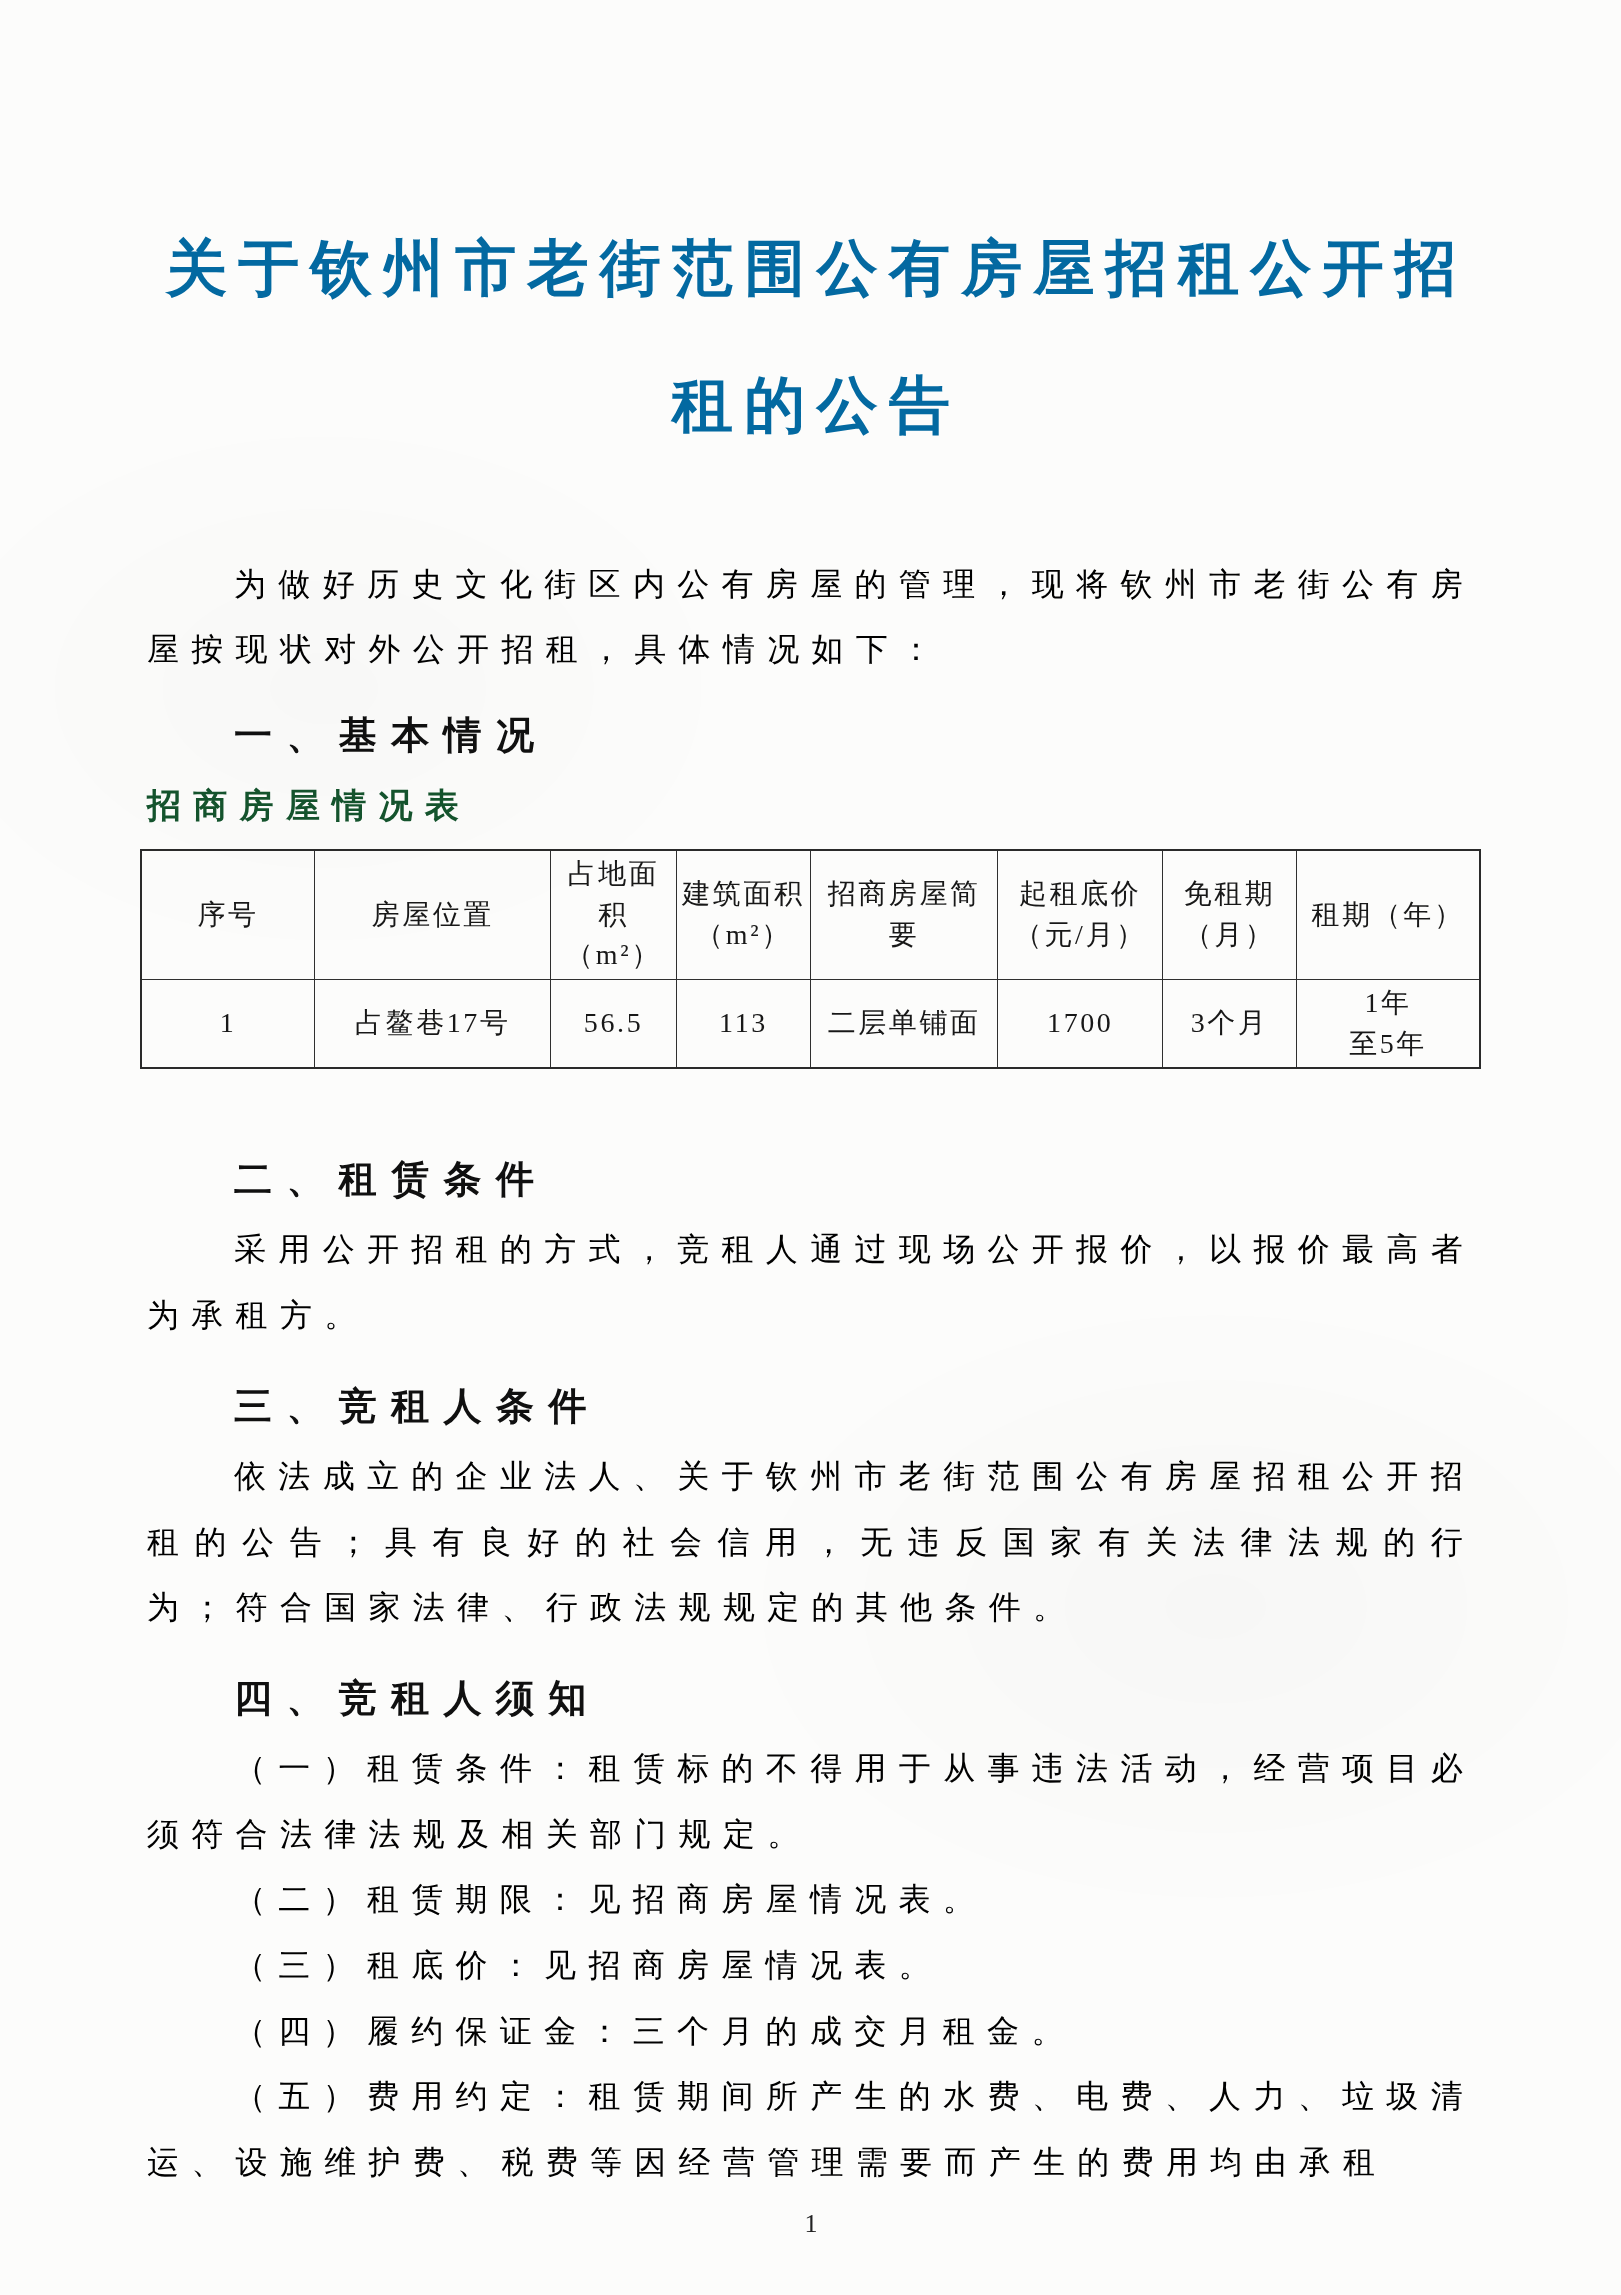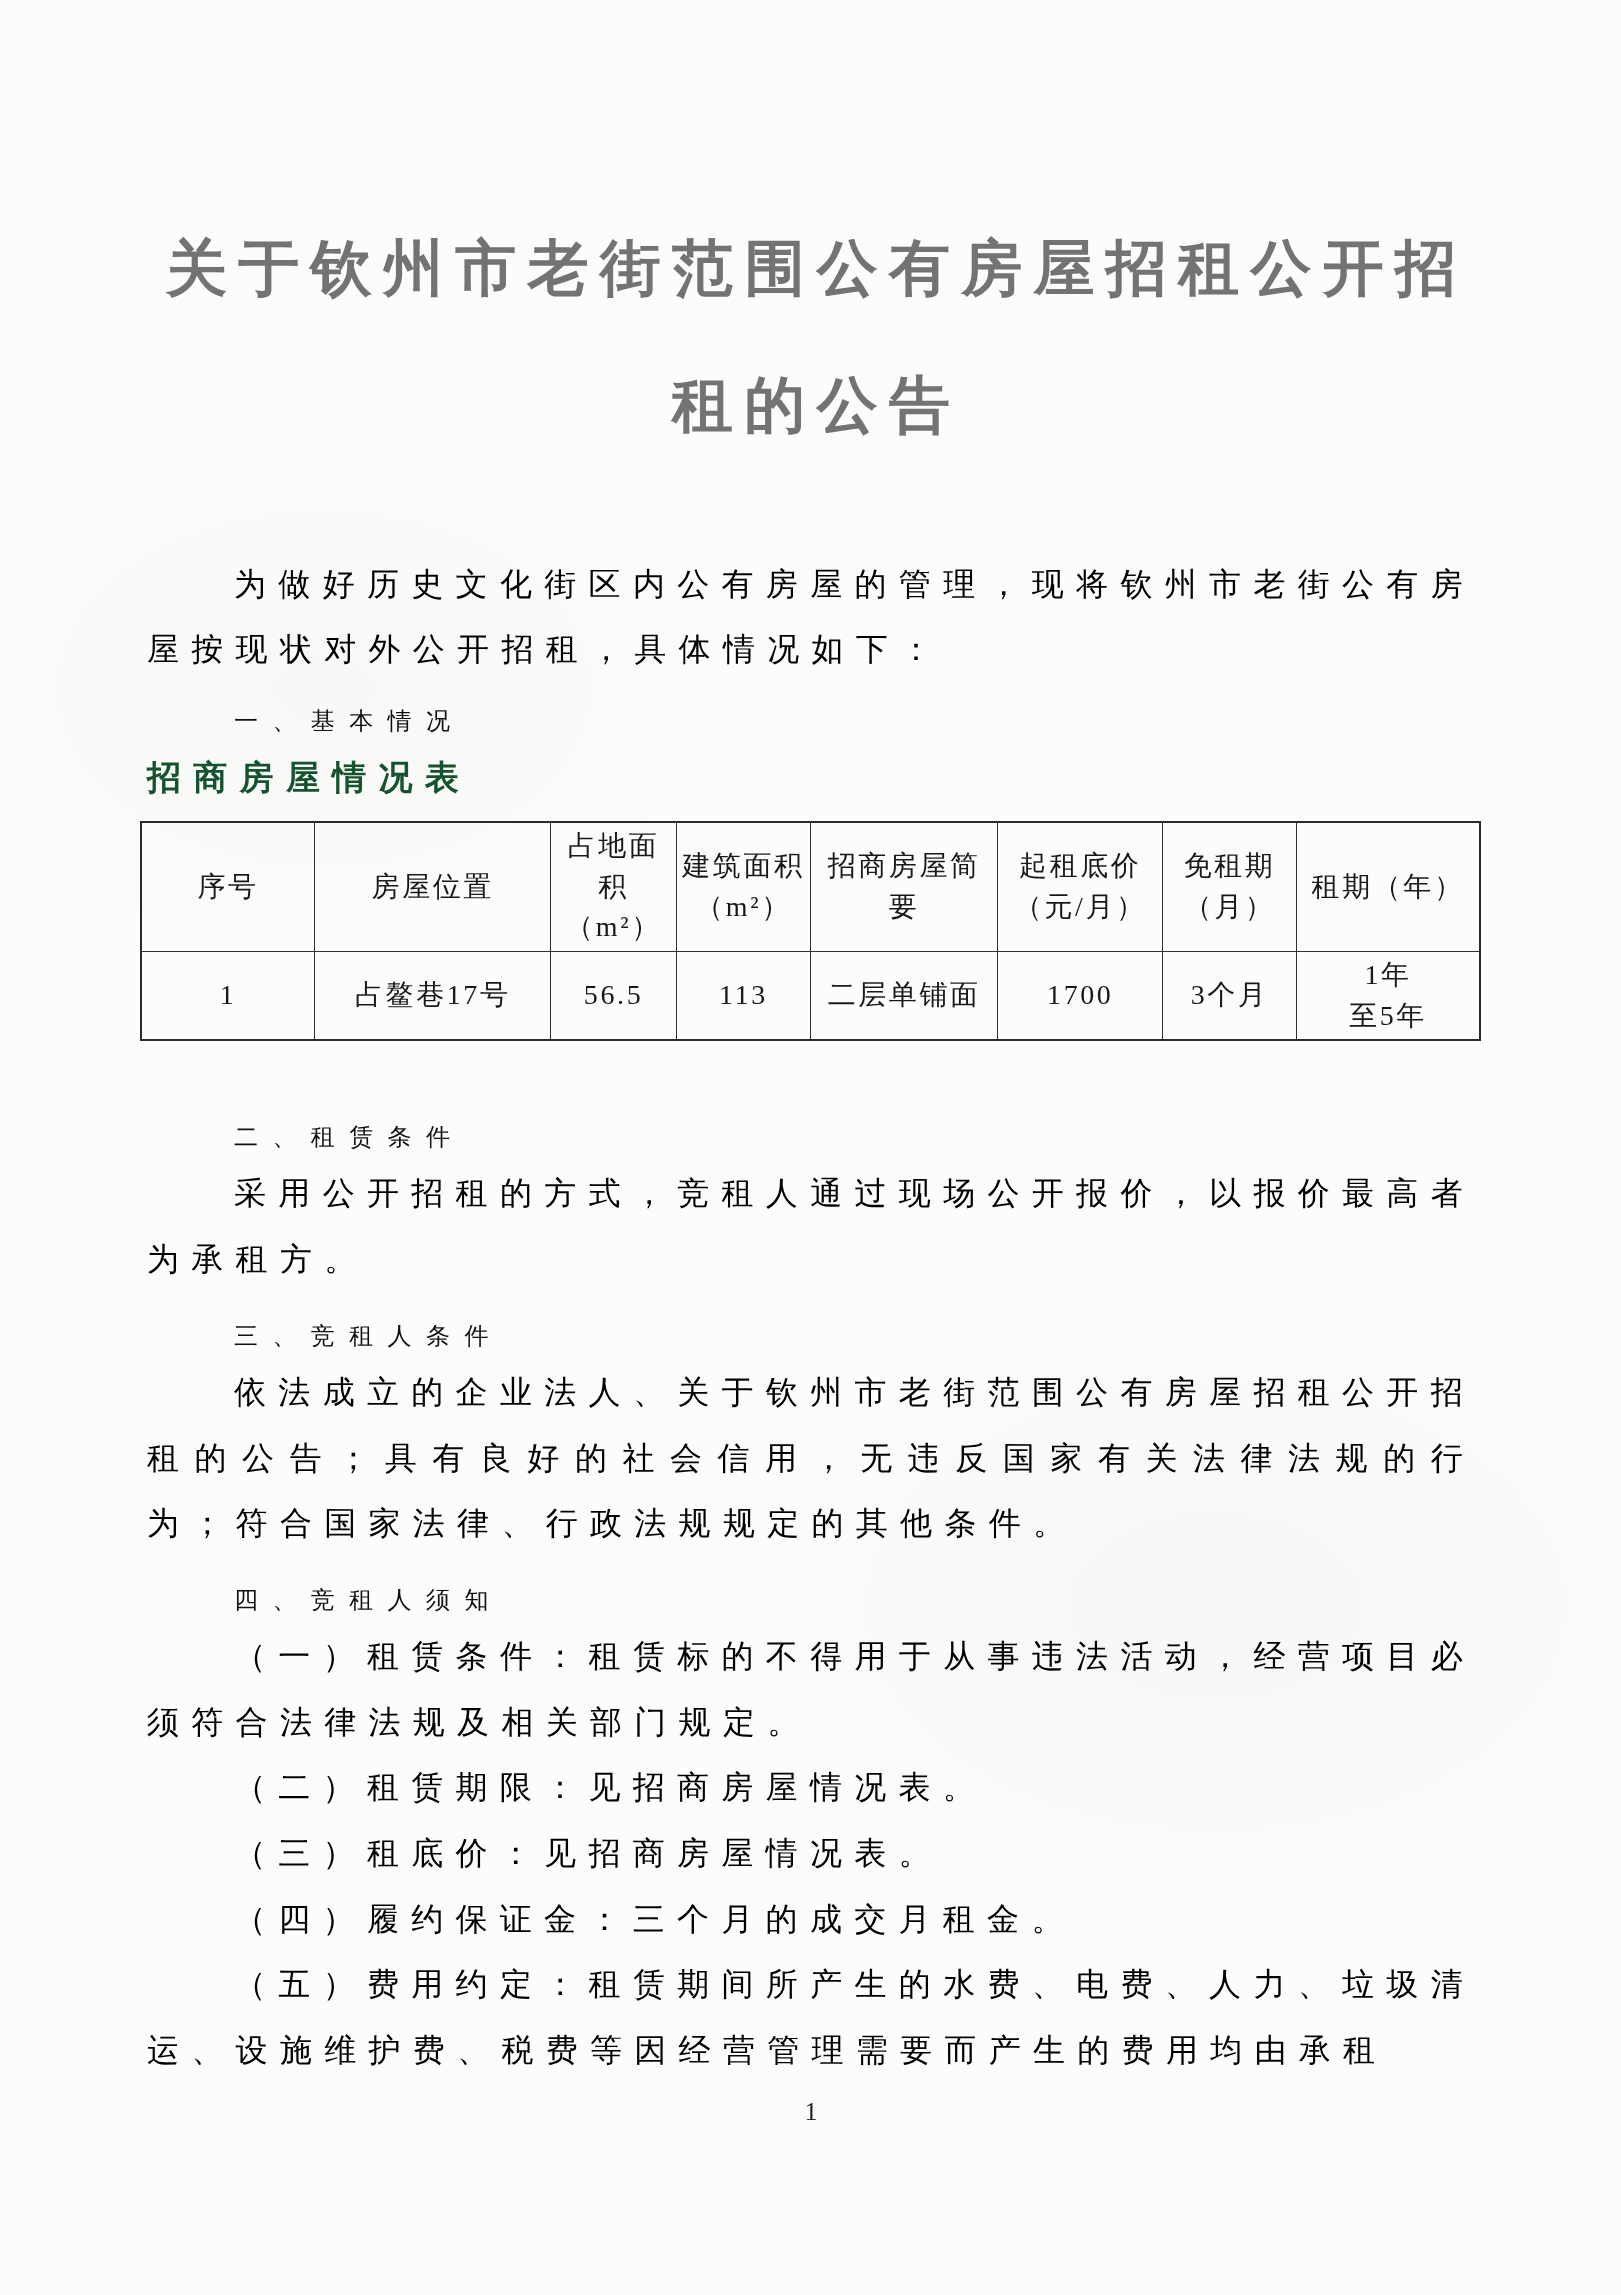"关于钦州市老街范围公有房屋招租公开招租的公告" .doc-title { color: #737373 -> #0369a1 }
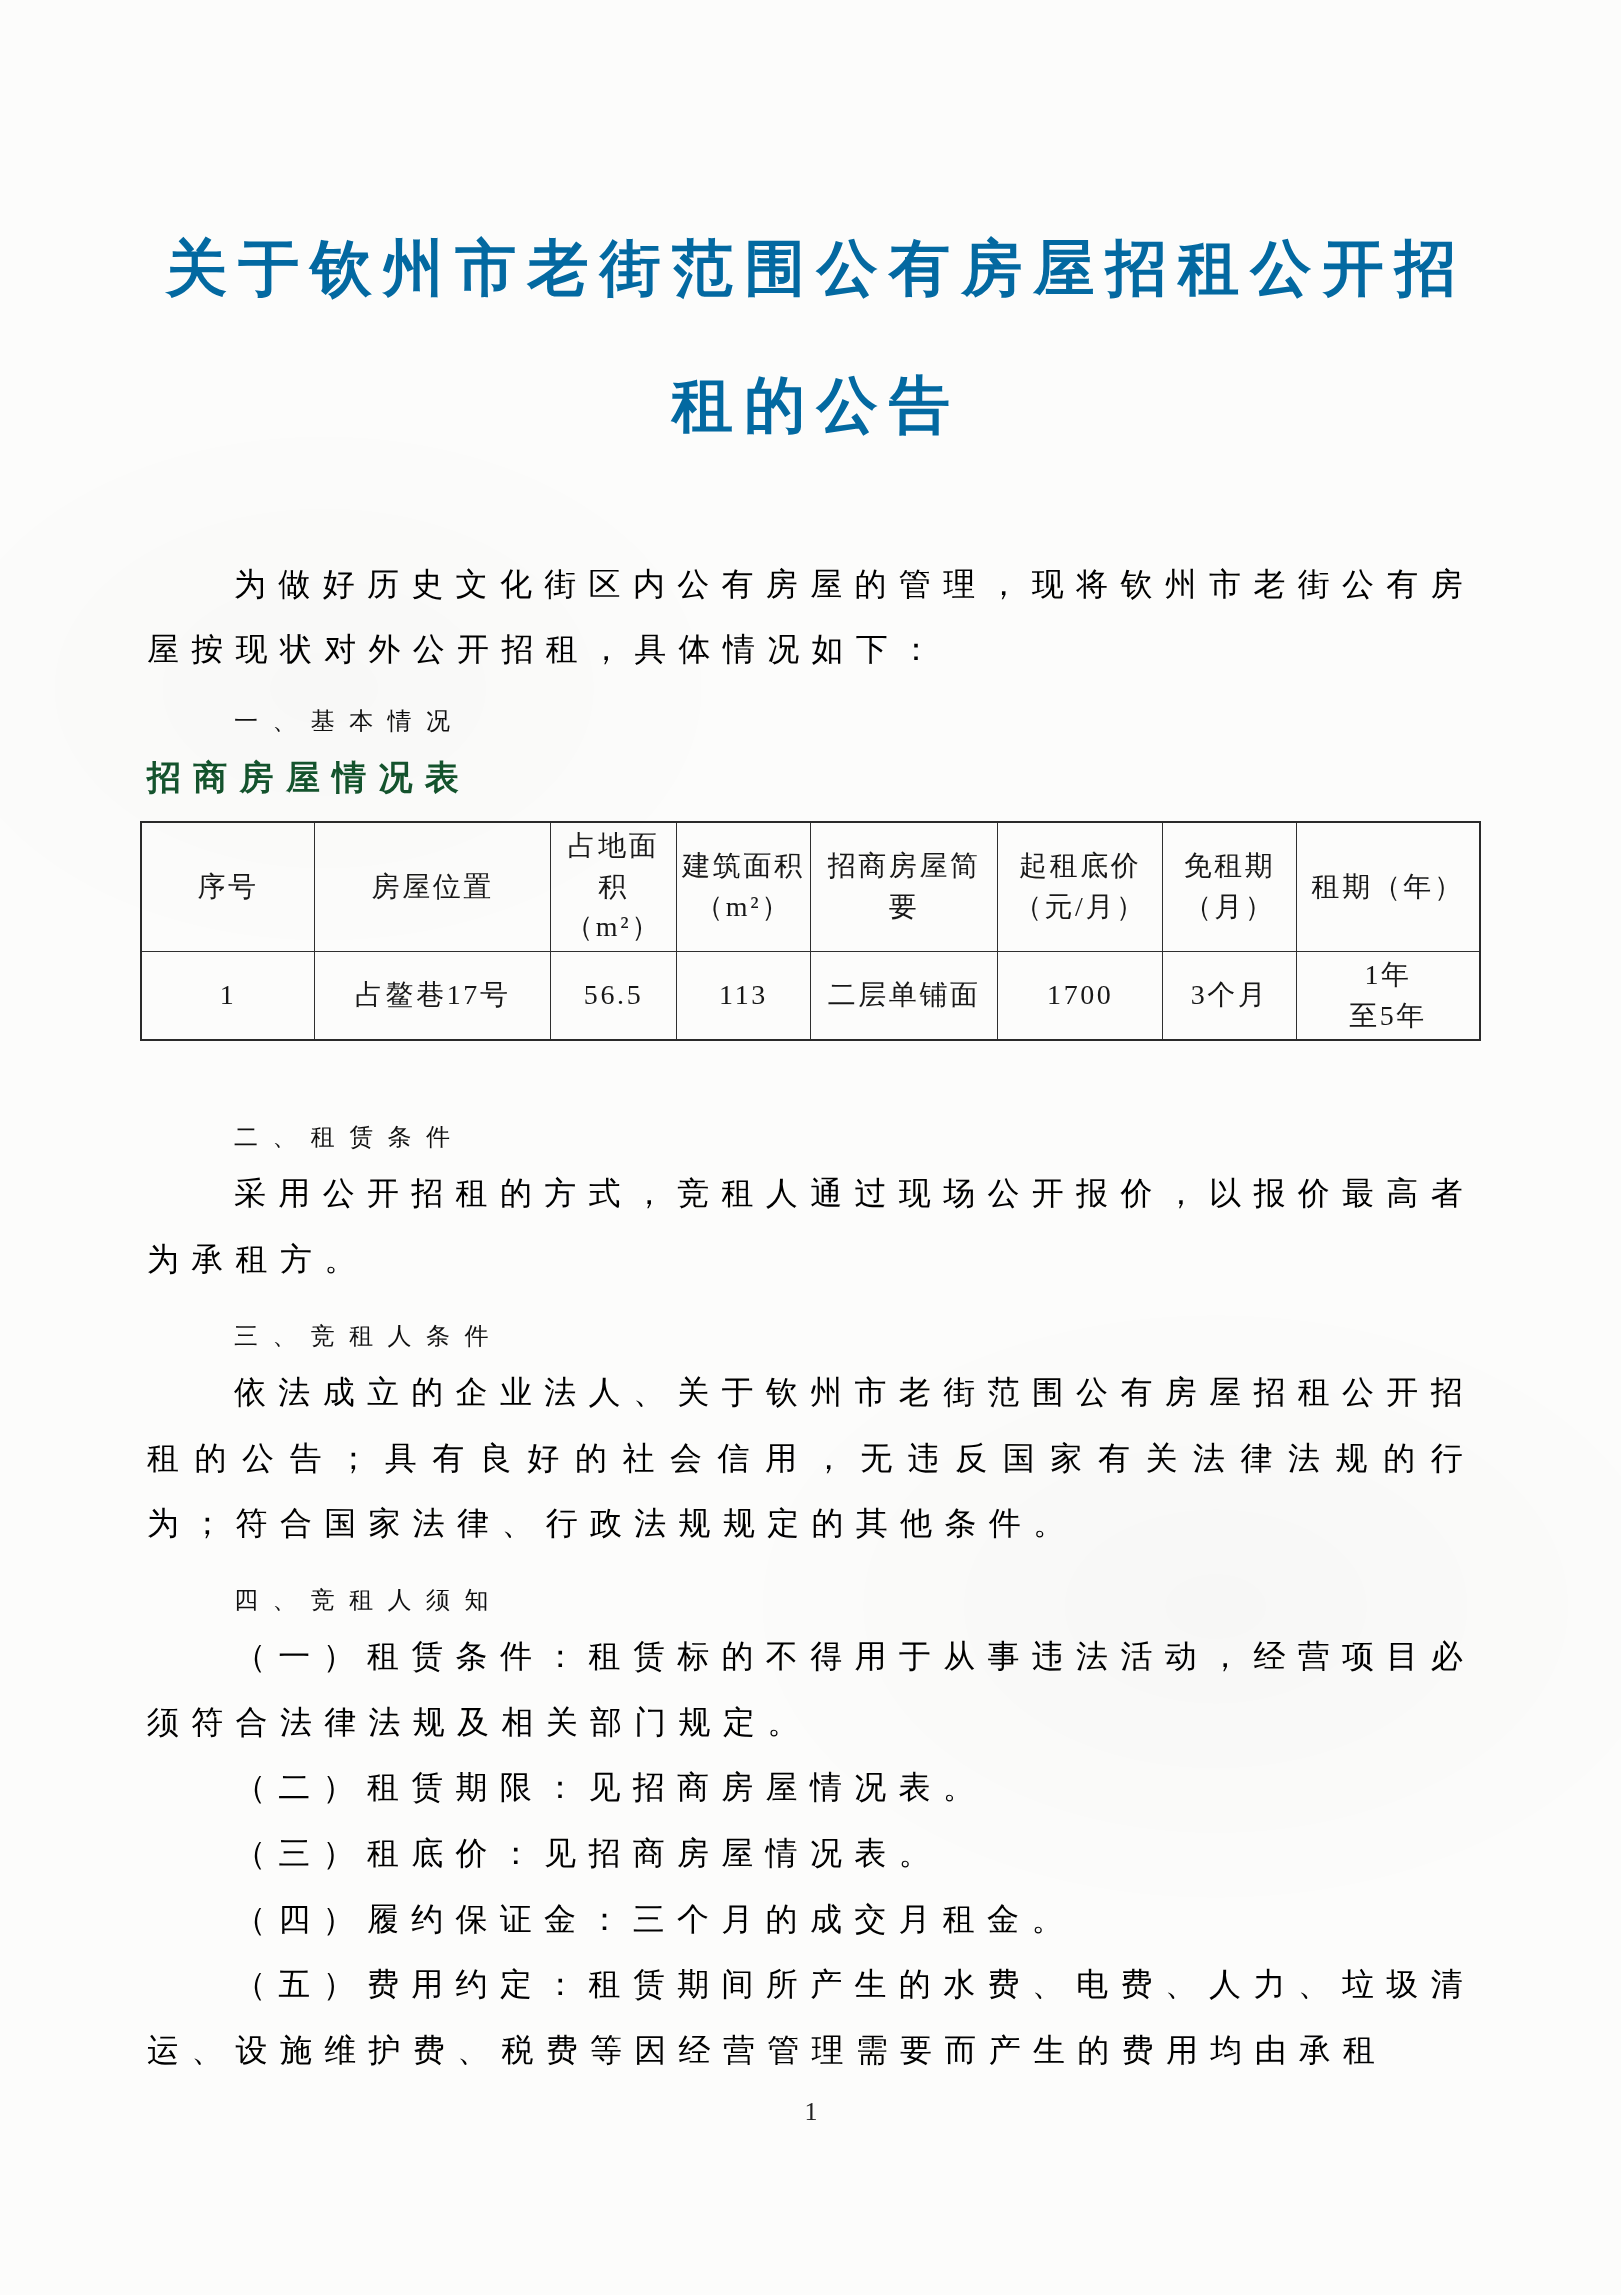"一、基本情况" .heading { font-size: 24px -> 38px; font-weight: 400 -> 700 }
